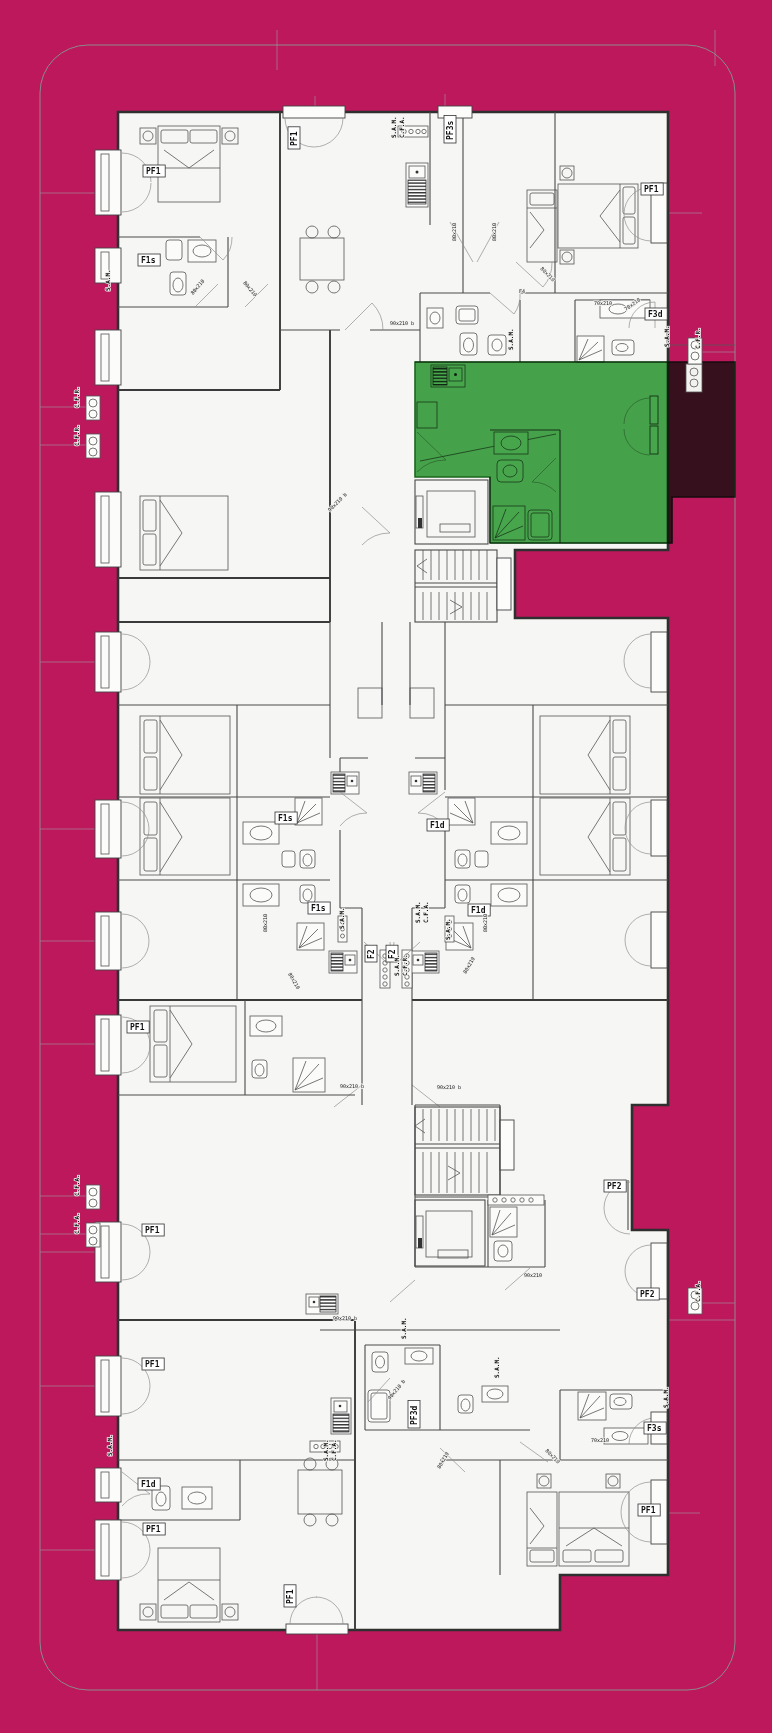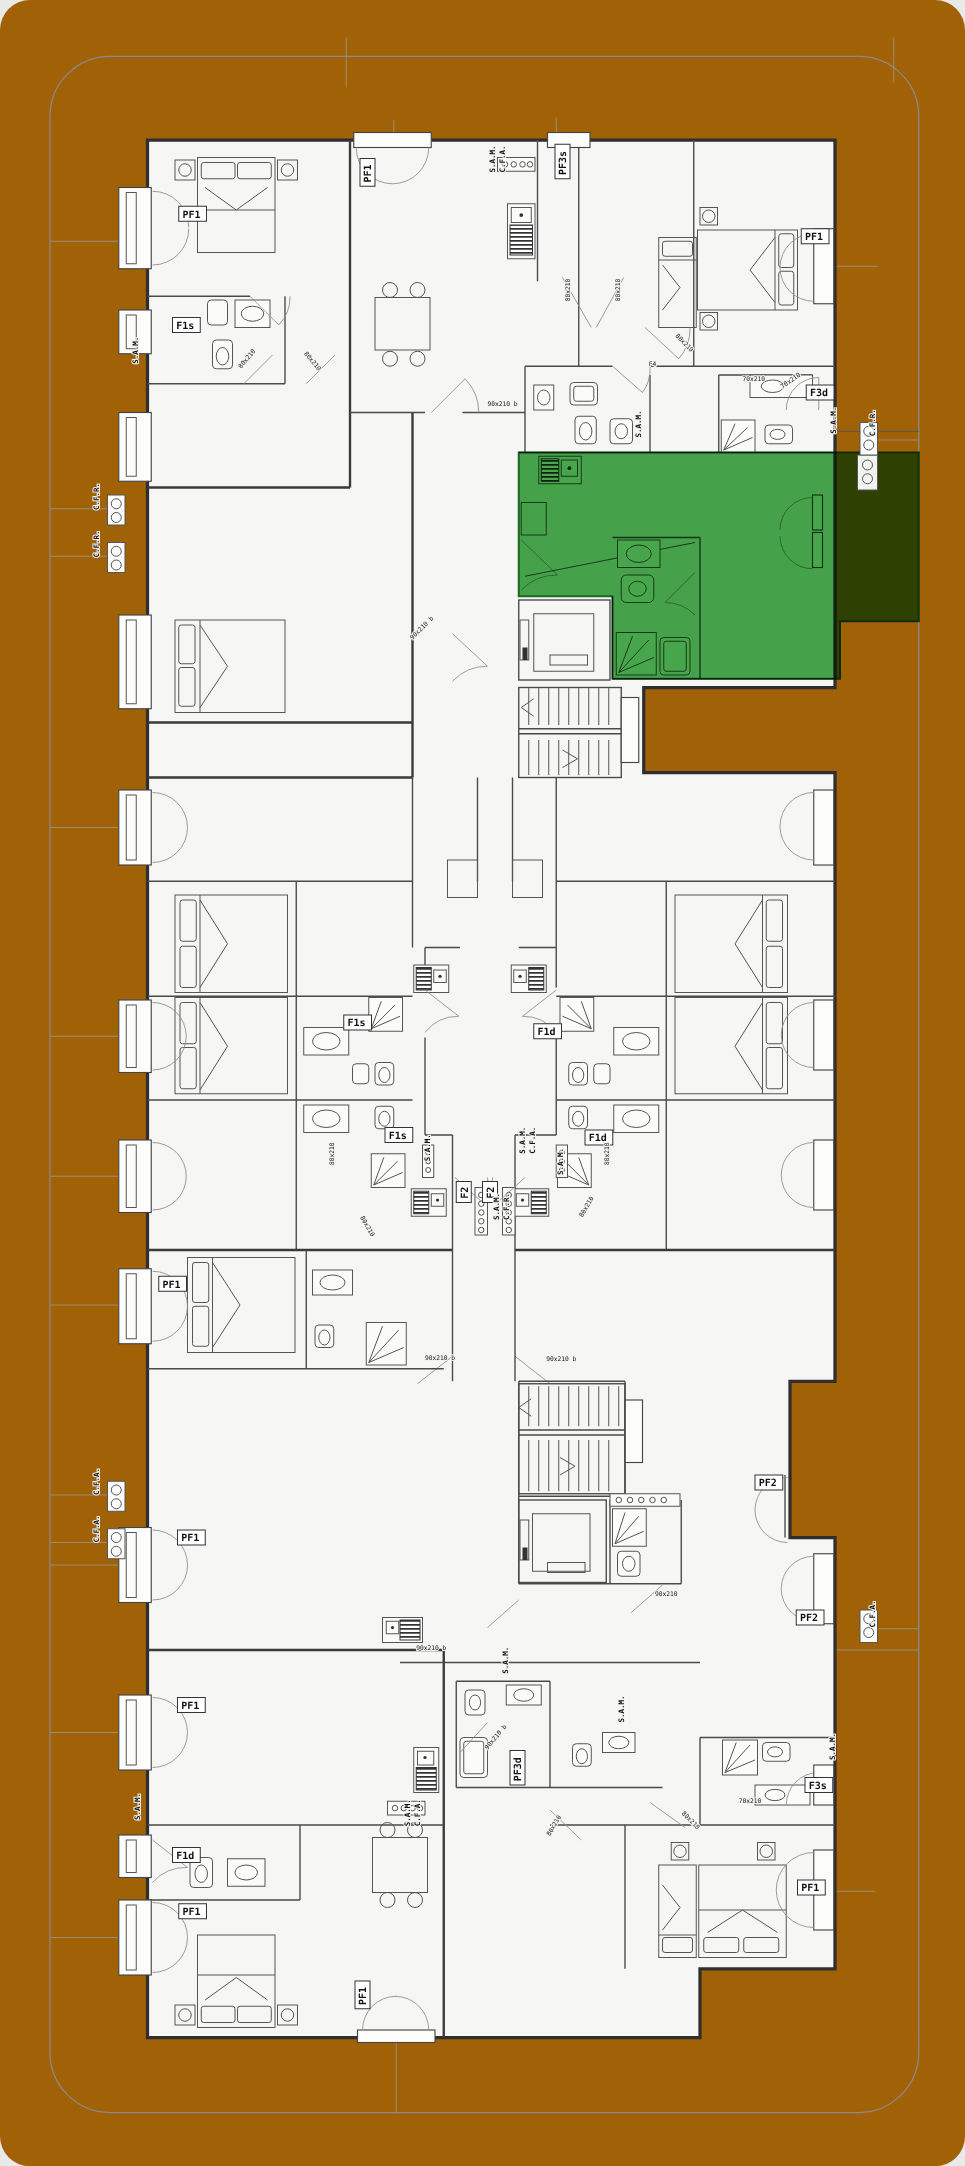"PF1" .stage { background: #a16207 -> #be185d; border-radius: 24px -> none }
